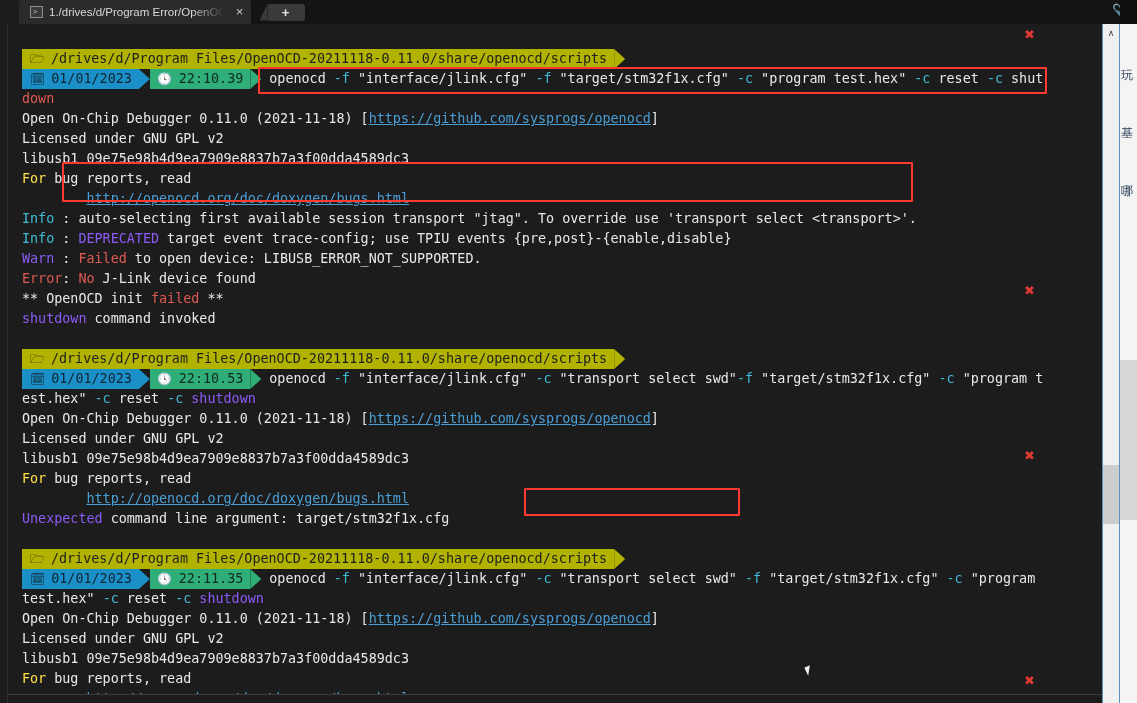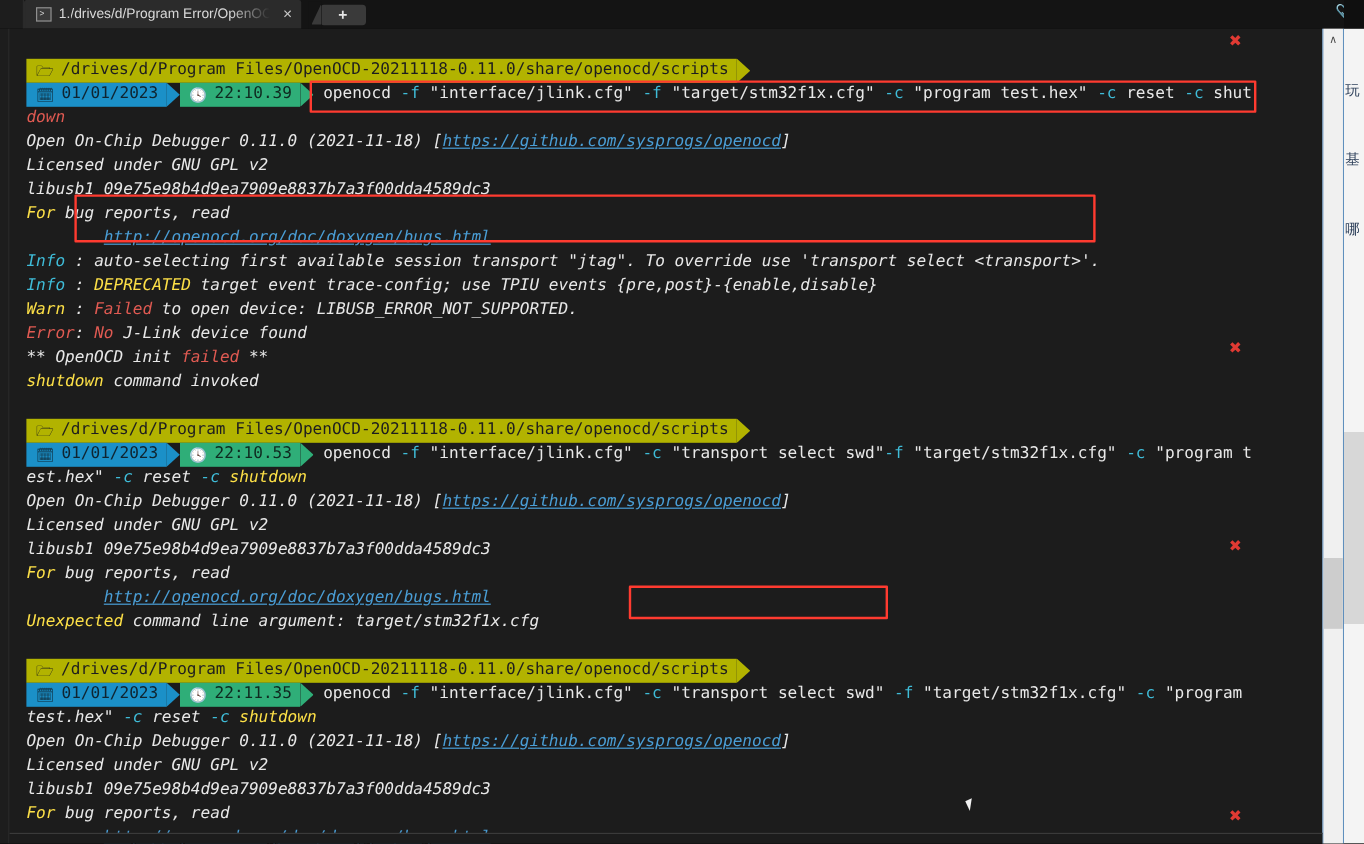"down" .ln { font-style: italic -> none }
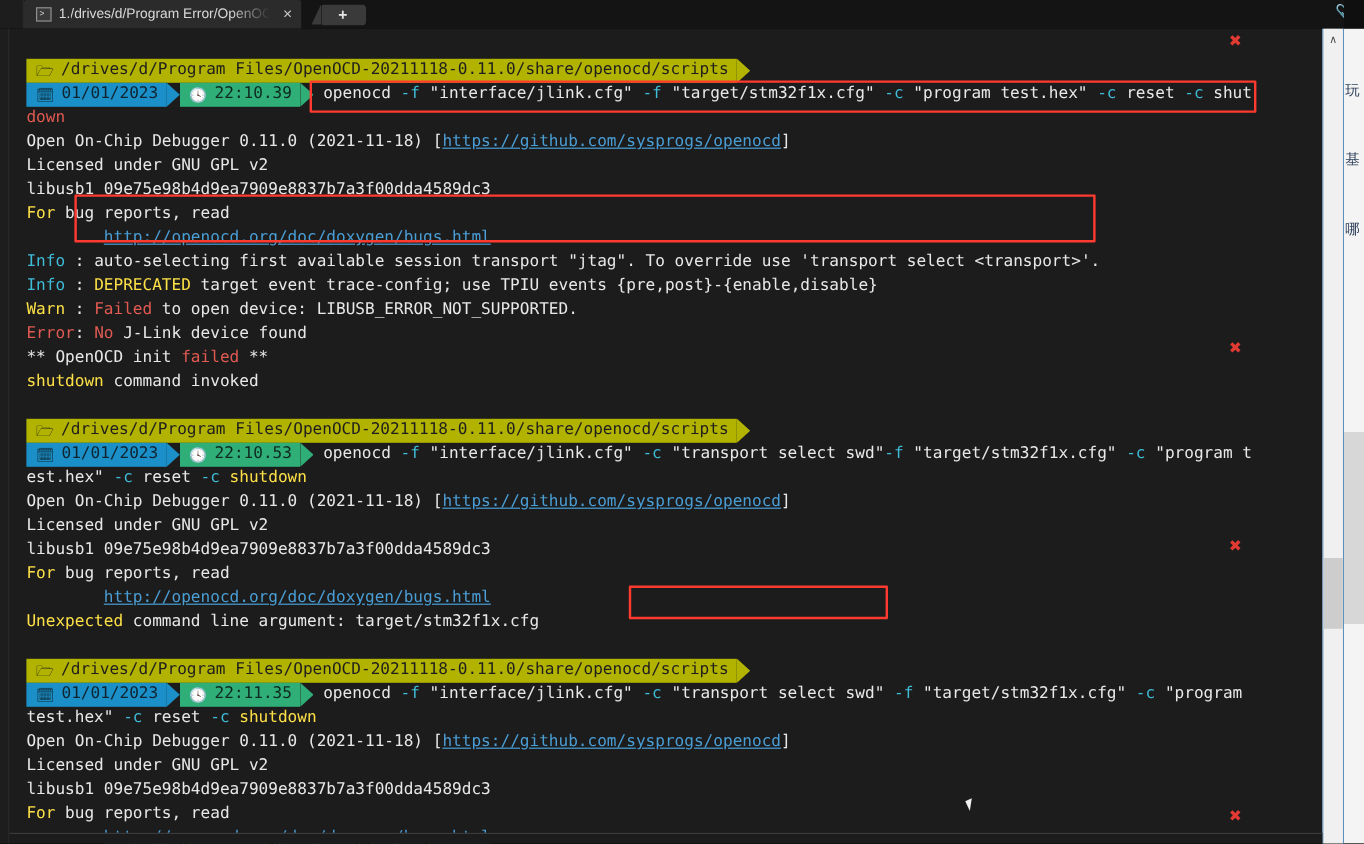"DEPRECATED" .c-yellow { color: #fde047 -> #8b5cf6 }
